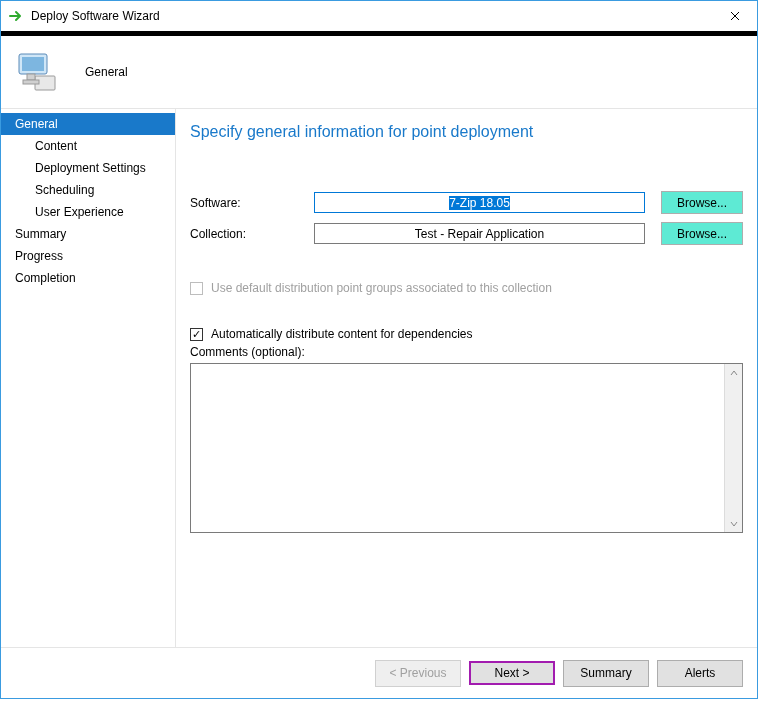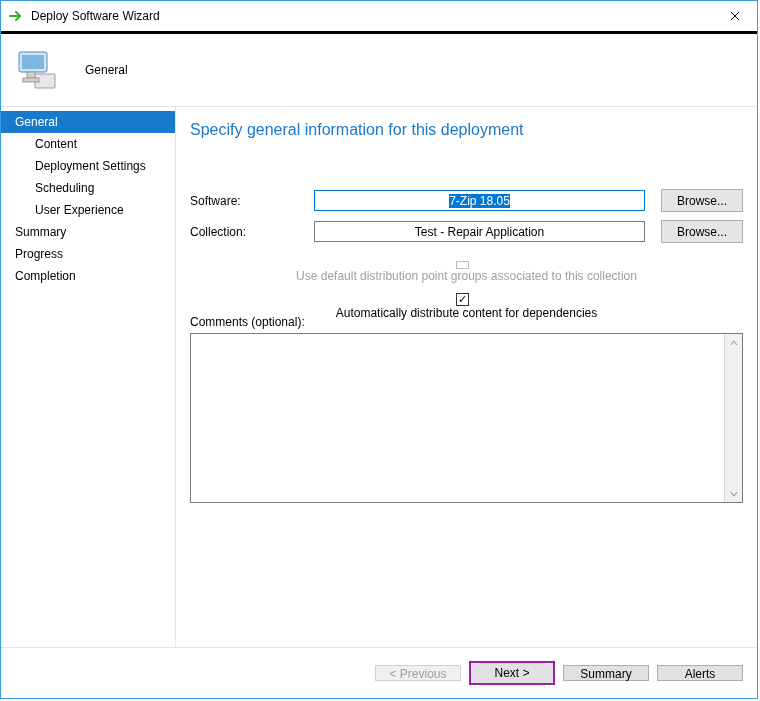"Deploy Software Wizard" .titlebar { border-bottom: 3px solid #000000 -> 5px solid #000000 }
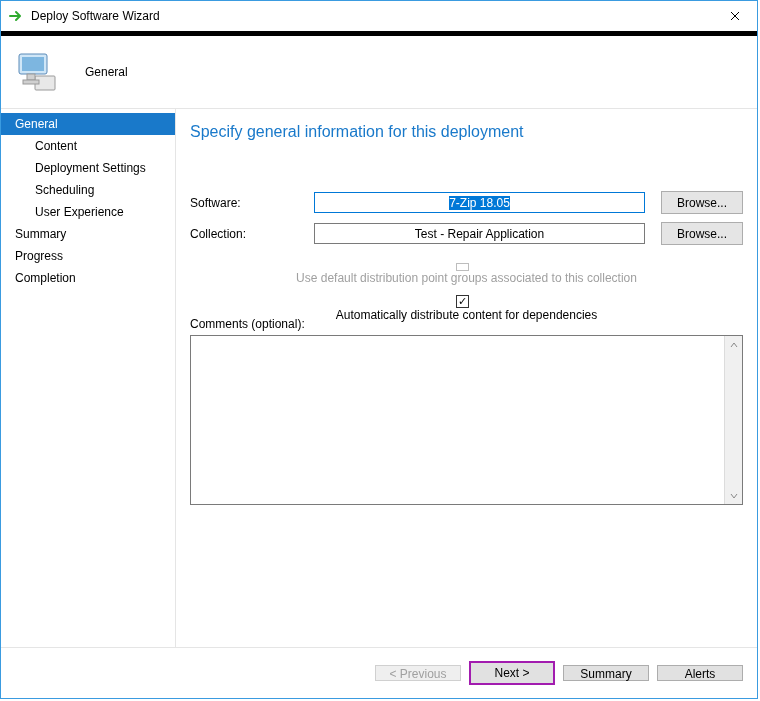"Specify general information for this" h1 { text: this -> point }
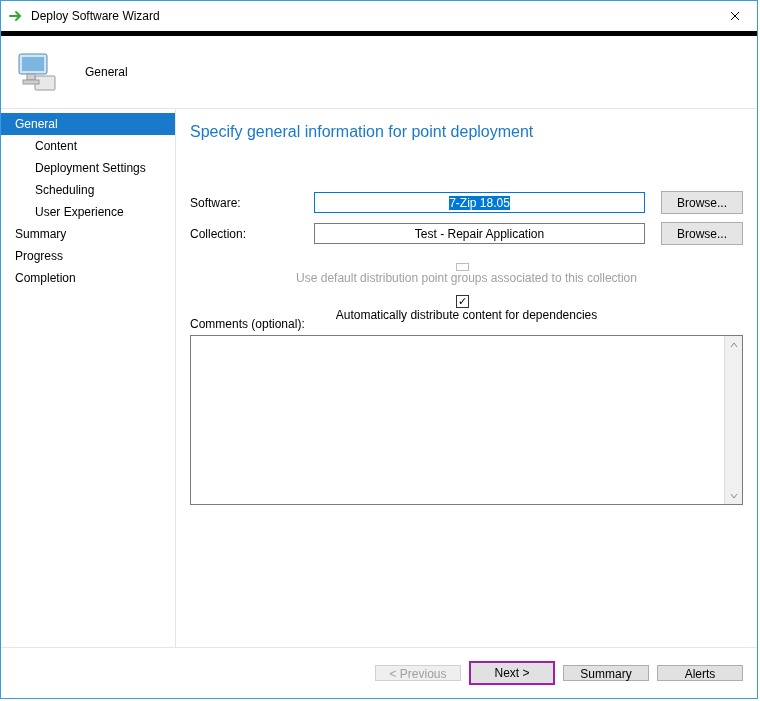"Browse..." .form-row .browse { background: #e5e5e5 -> #5eead4 }
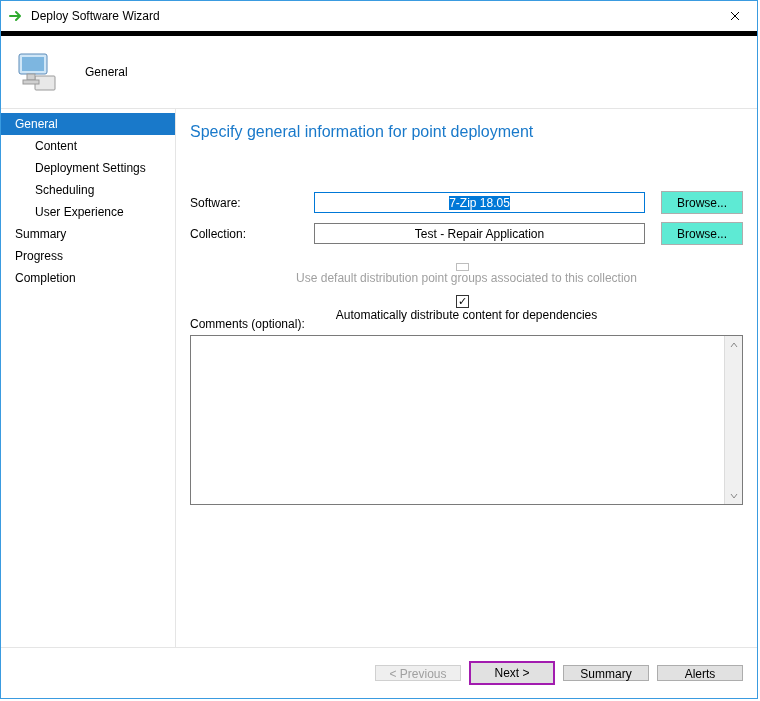"Use default distribution point groups" .check-row { flex-direction: column -> none; margin-top: 10px -> 24px }
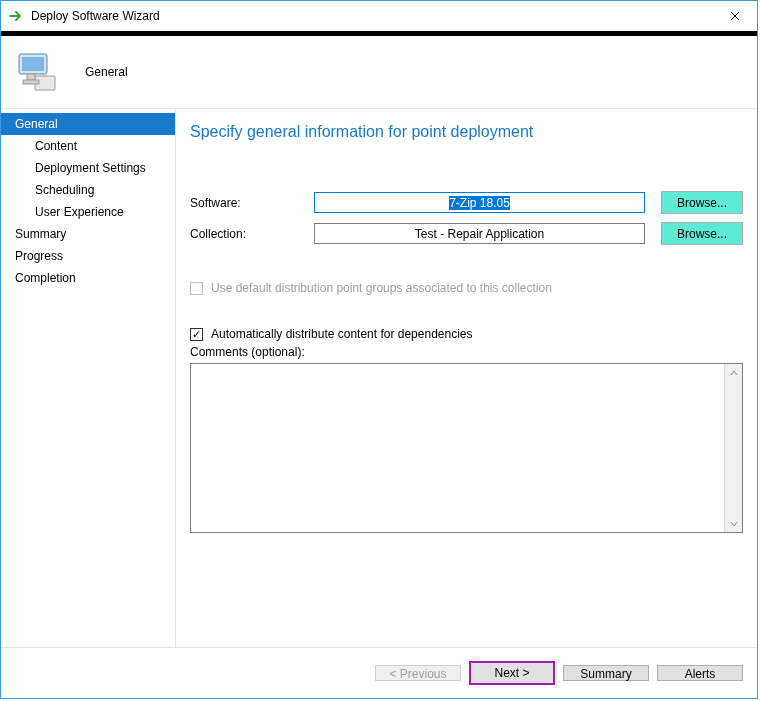"< Previous" .footer button { height: 16px -> 27px }
